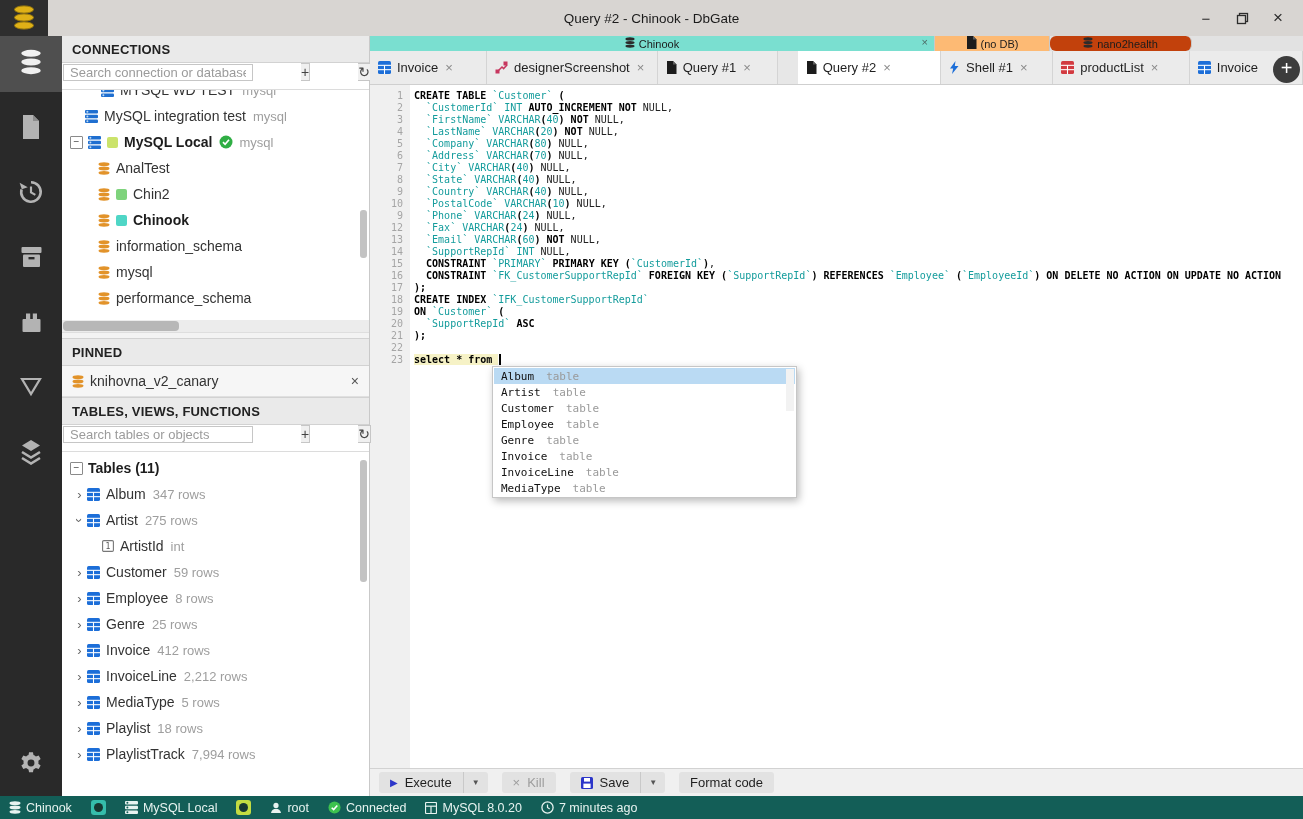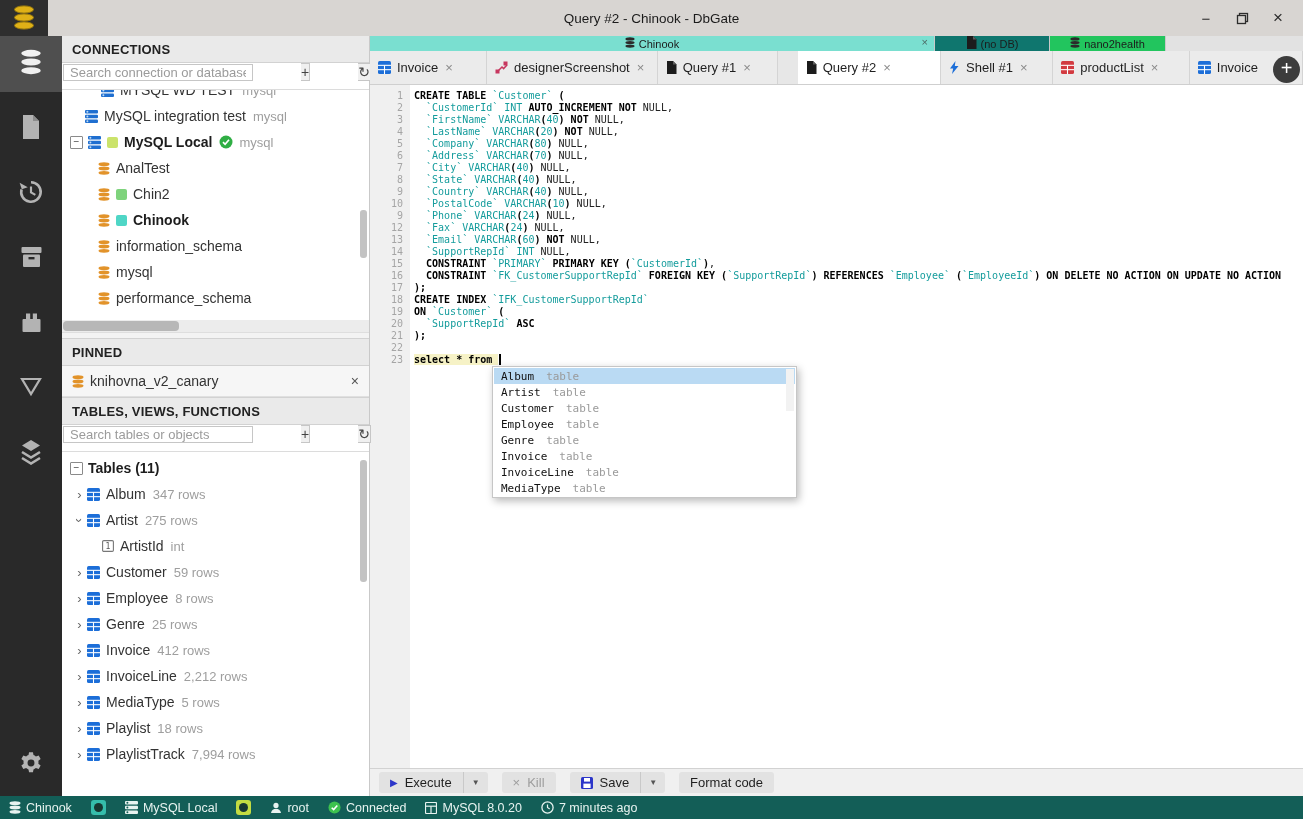"(no DB)" div.tab-group { background: #0f766e -> #fdba74 }
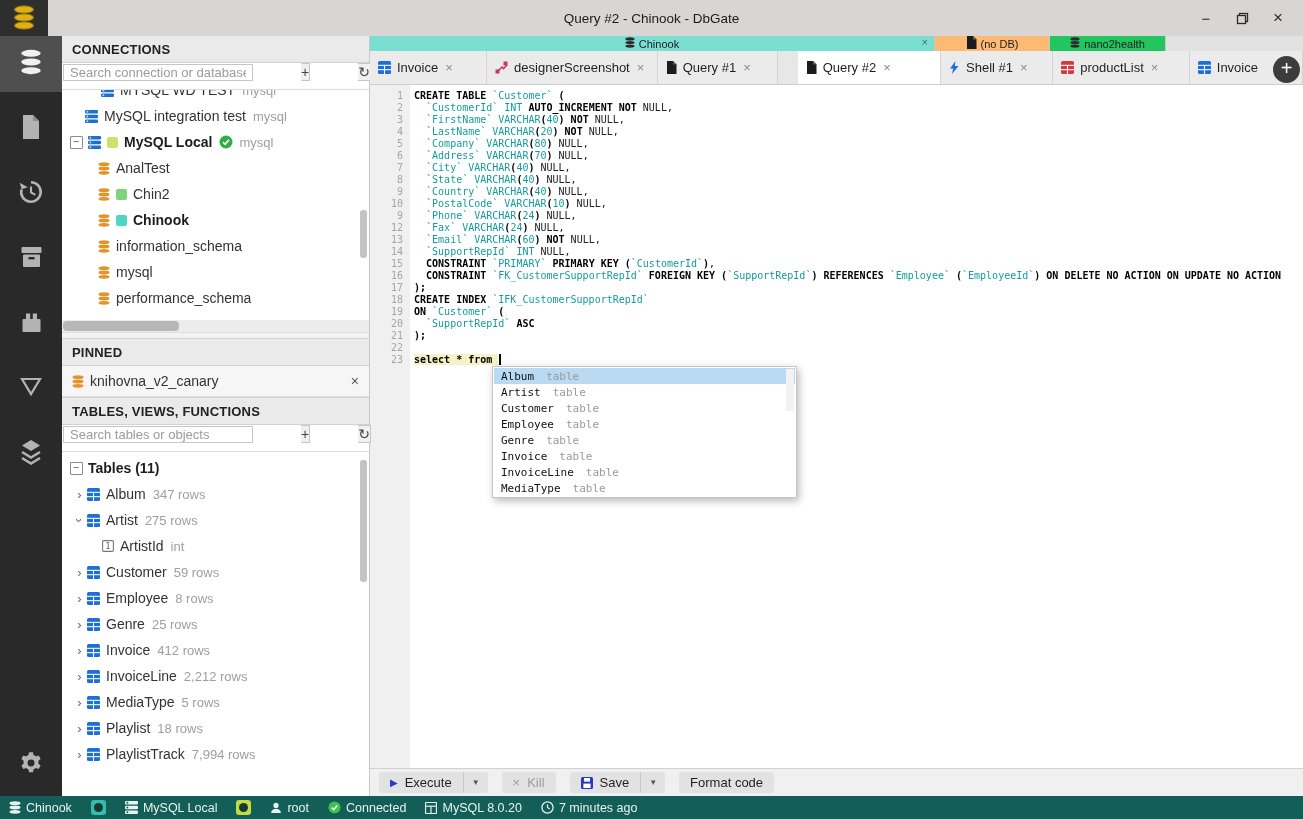"nano2health" div.tab-group { background: #22c55e -> #c2410c; border-radius: none -> 6px; width: 116px -> 142px }
